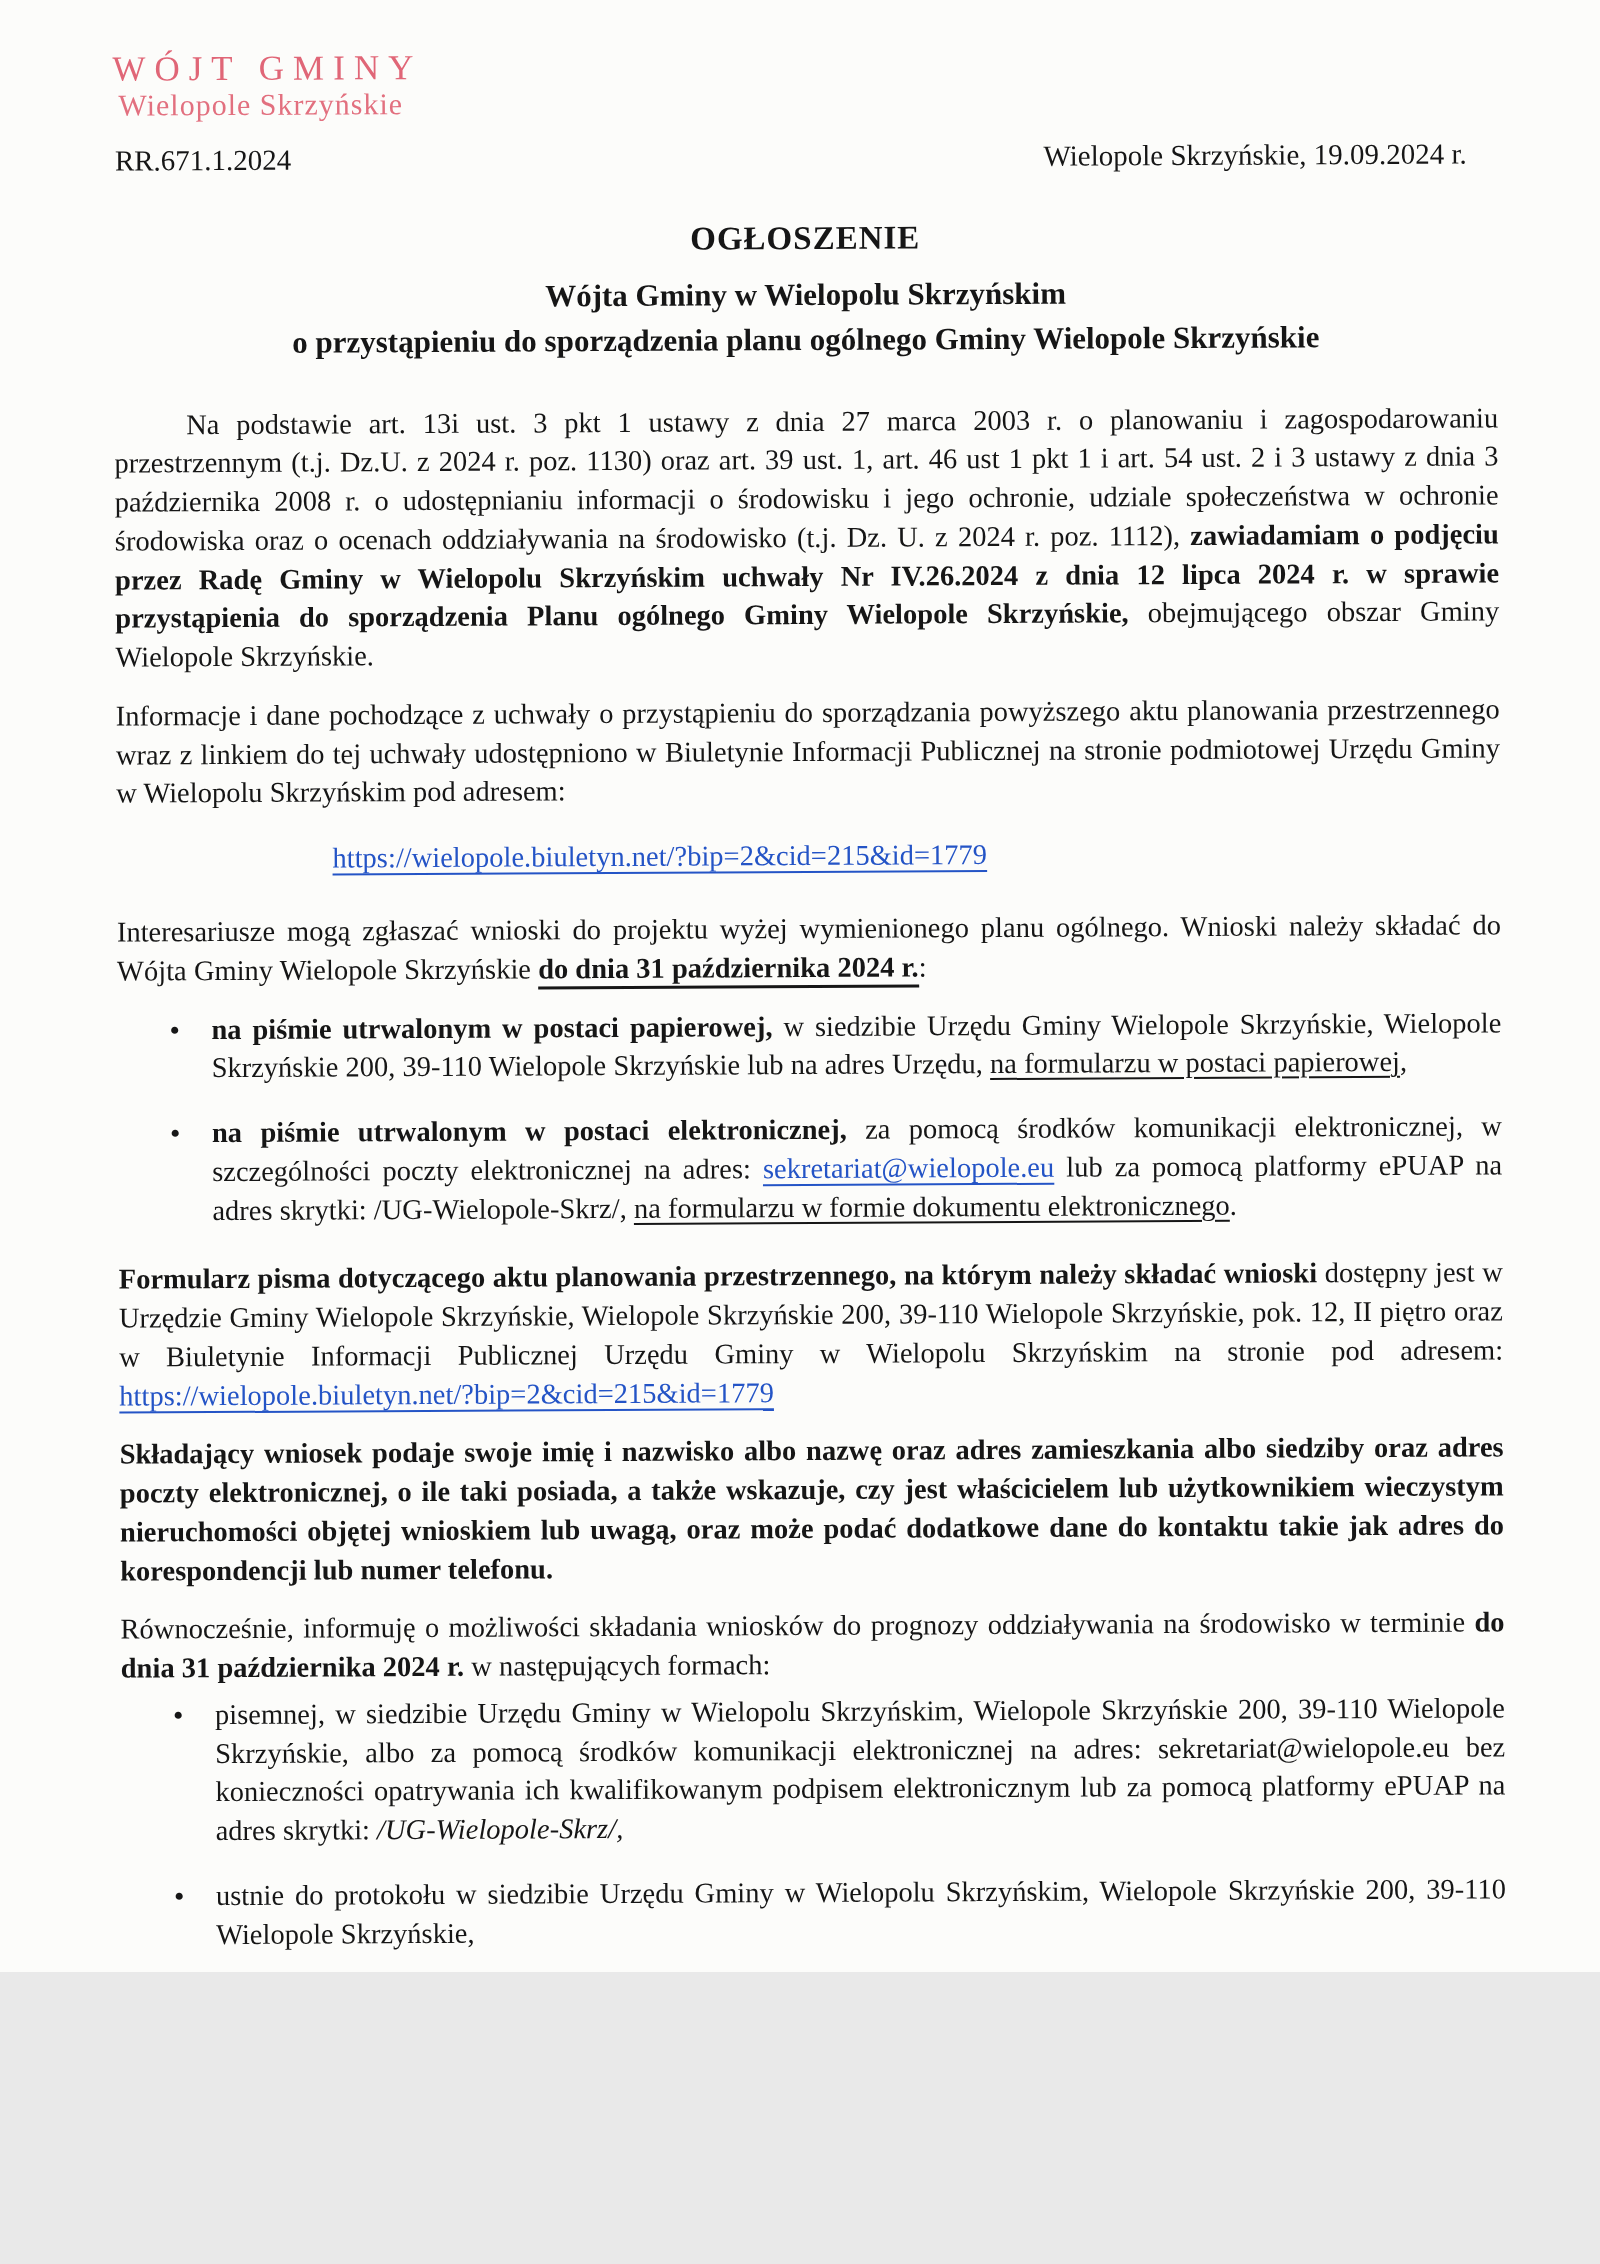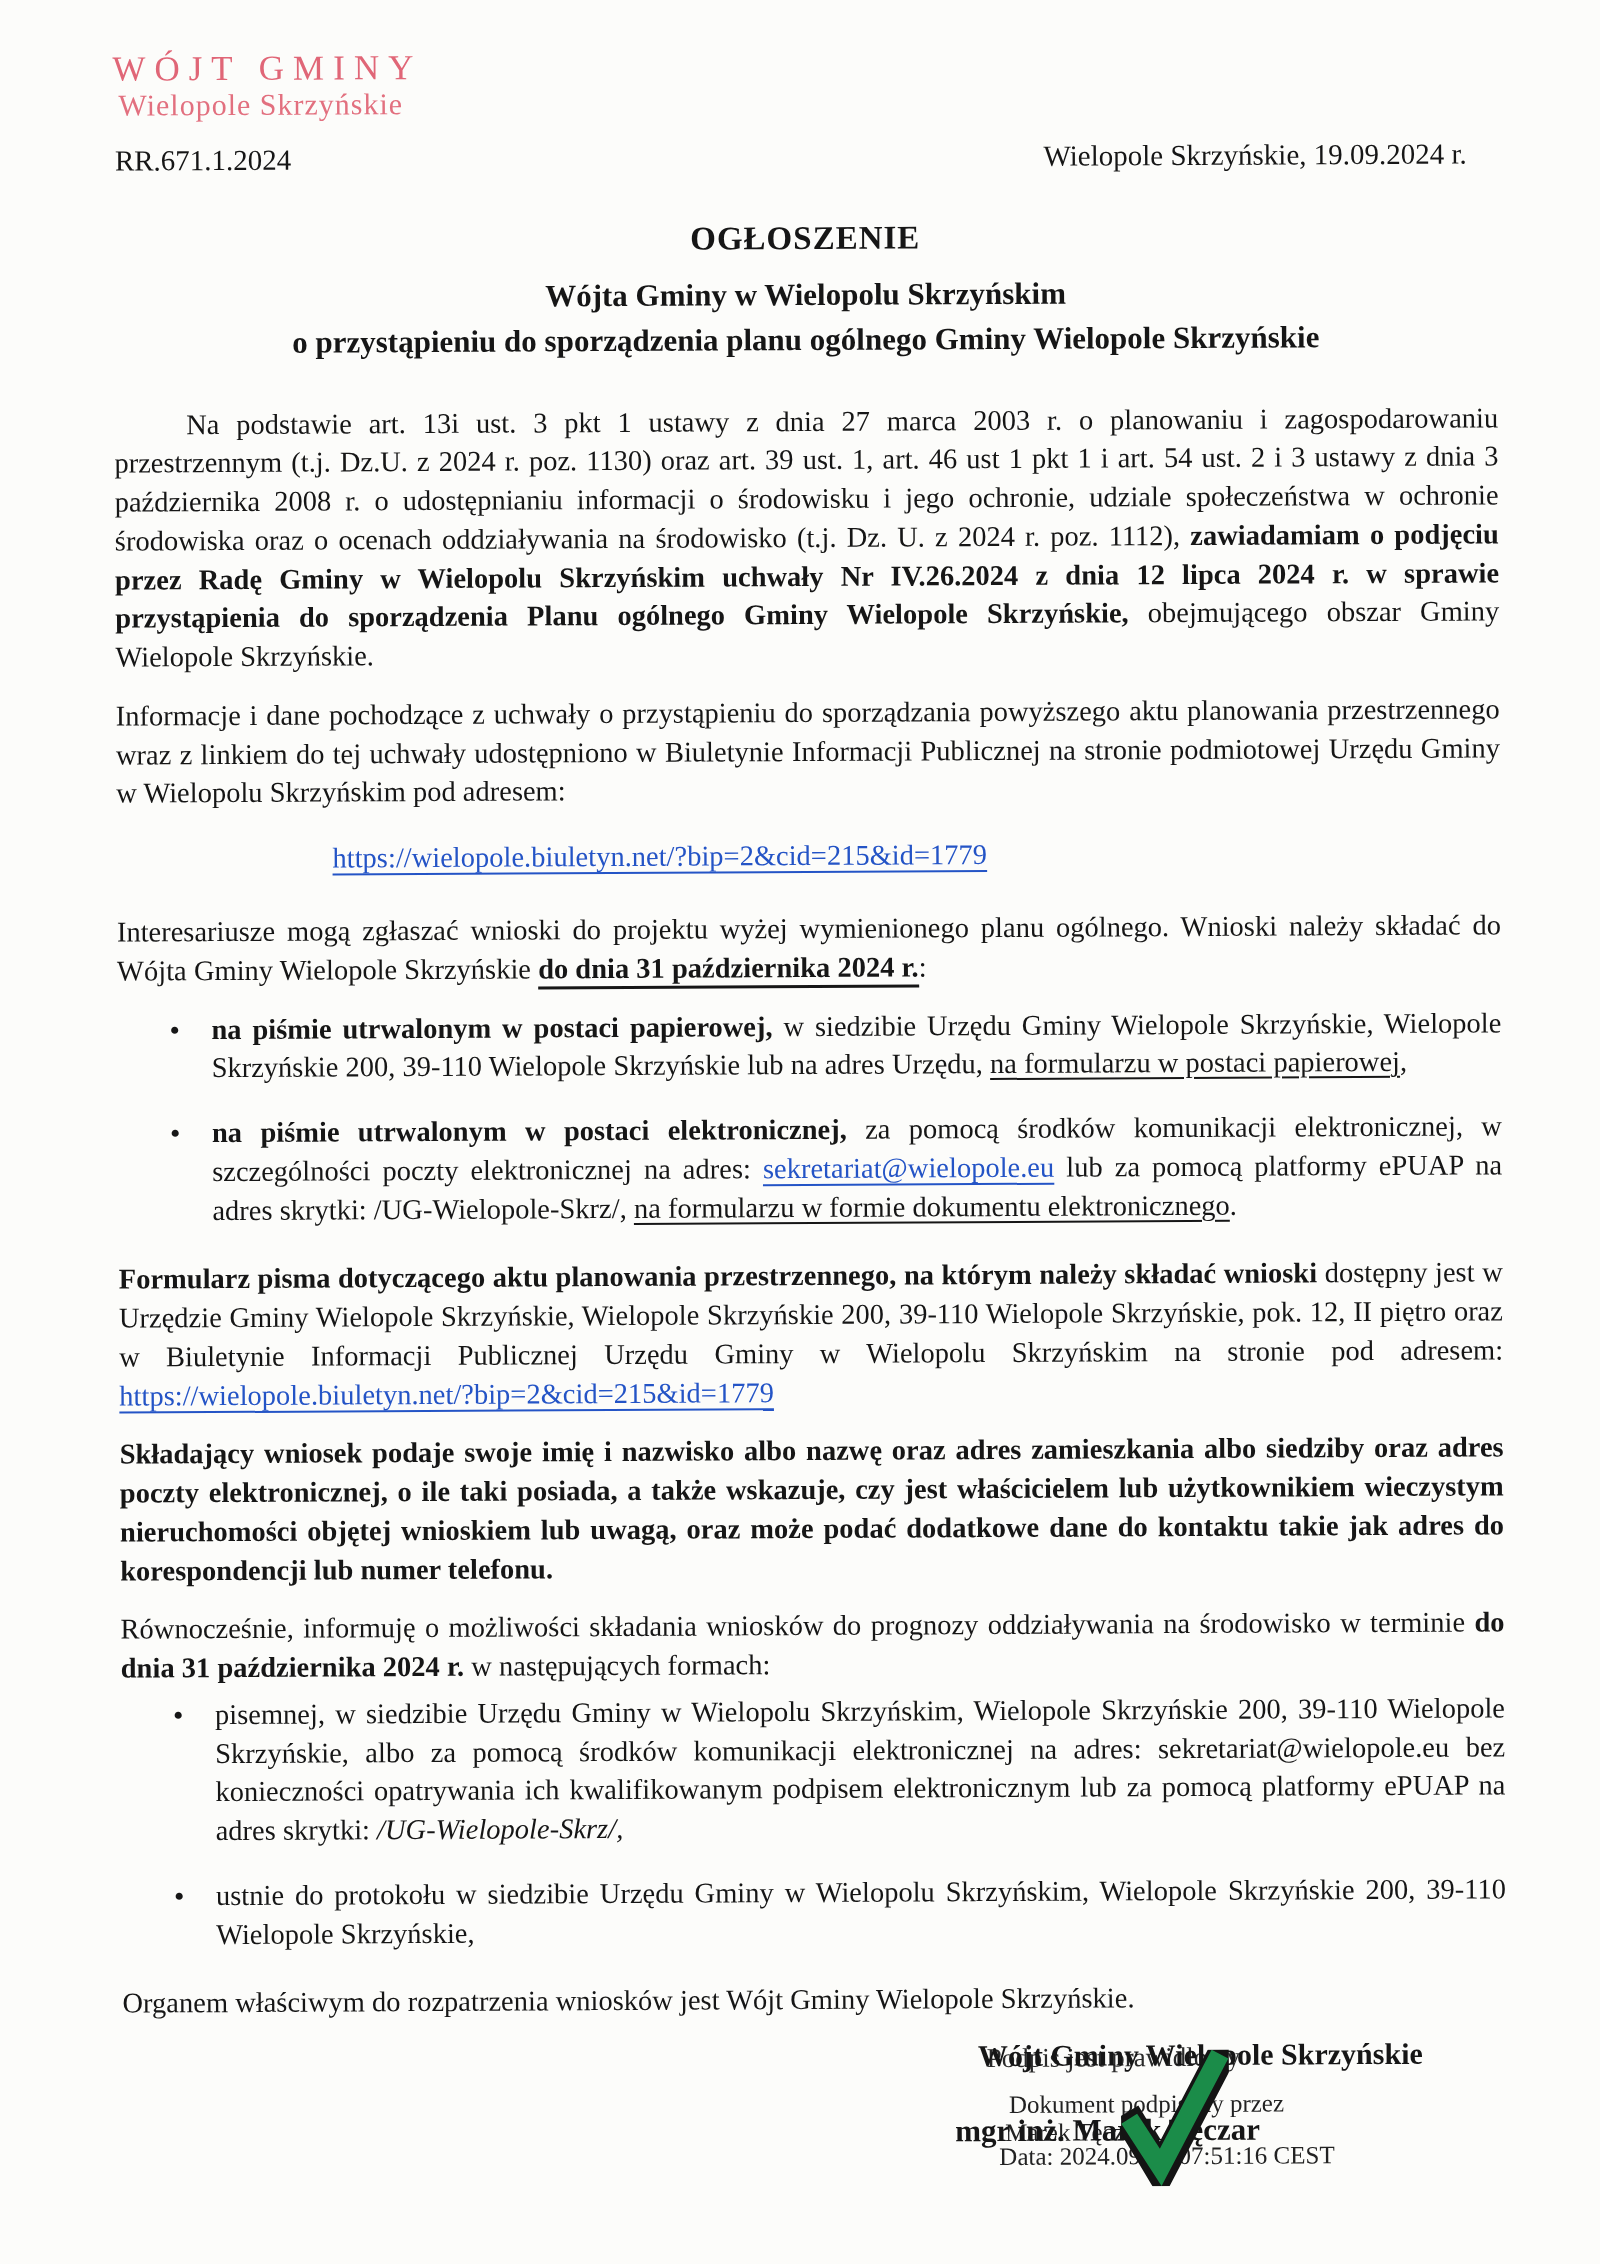"WÓJT GMINY" .page { height: 2264px -> 1972px }
